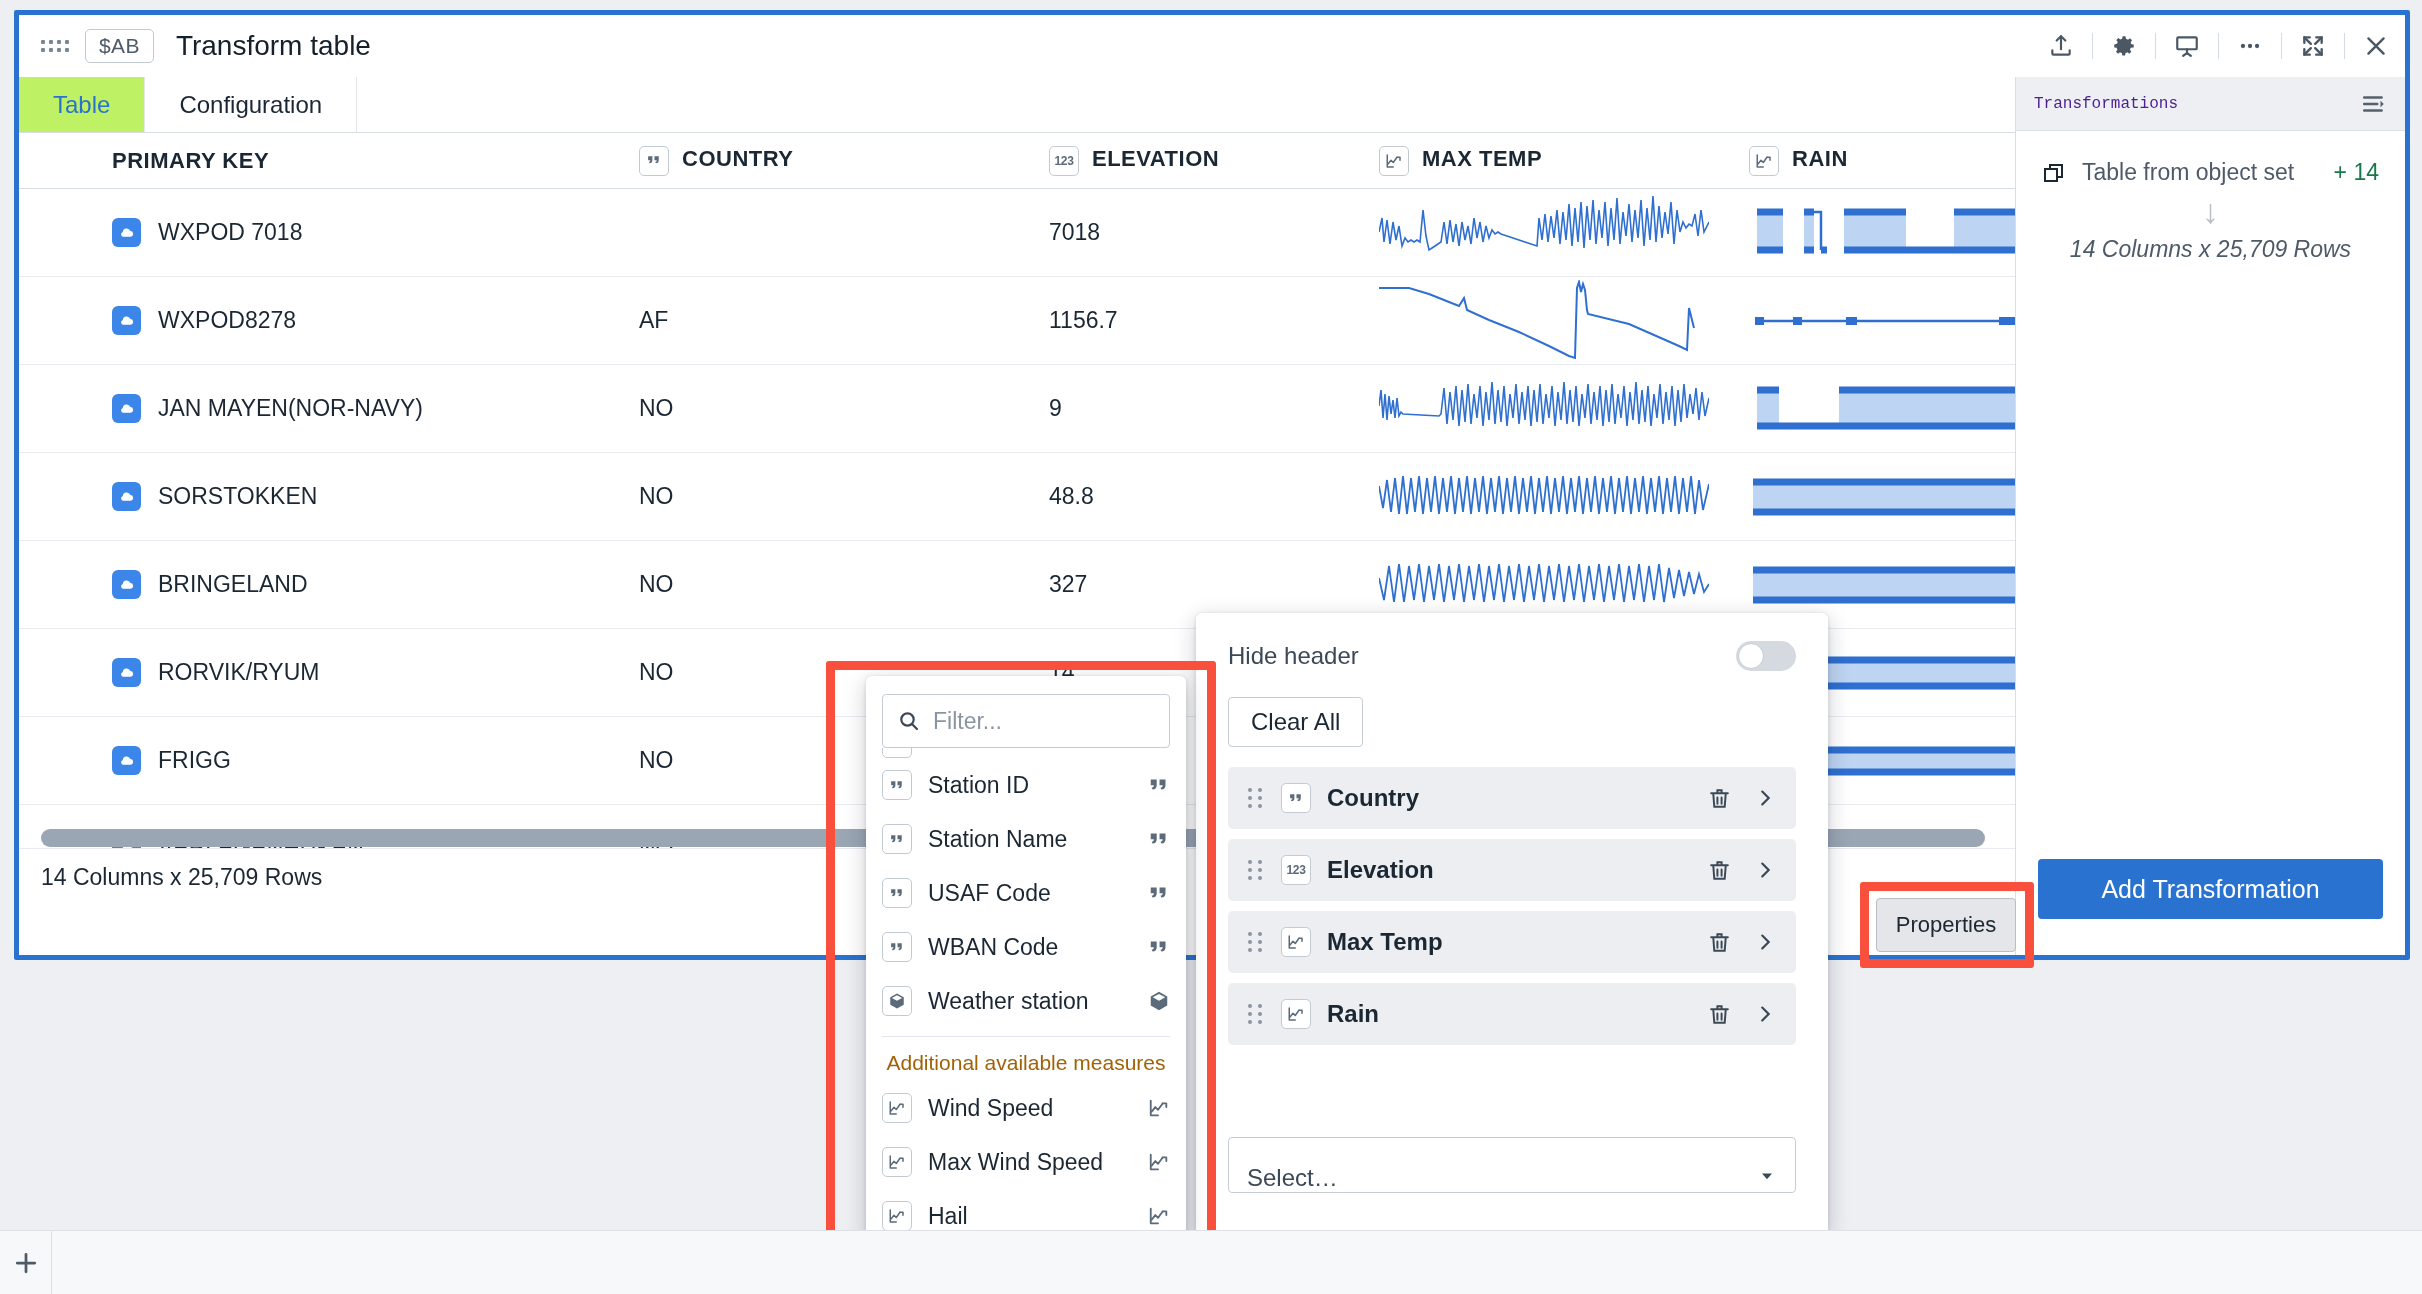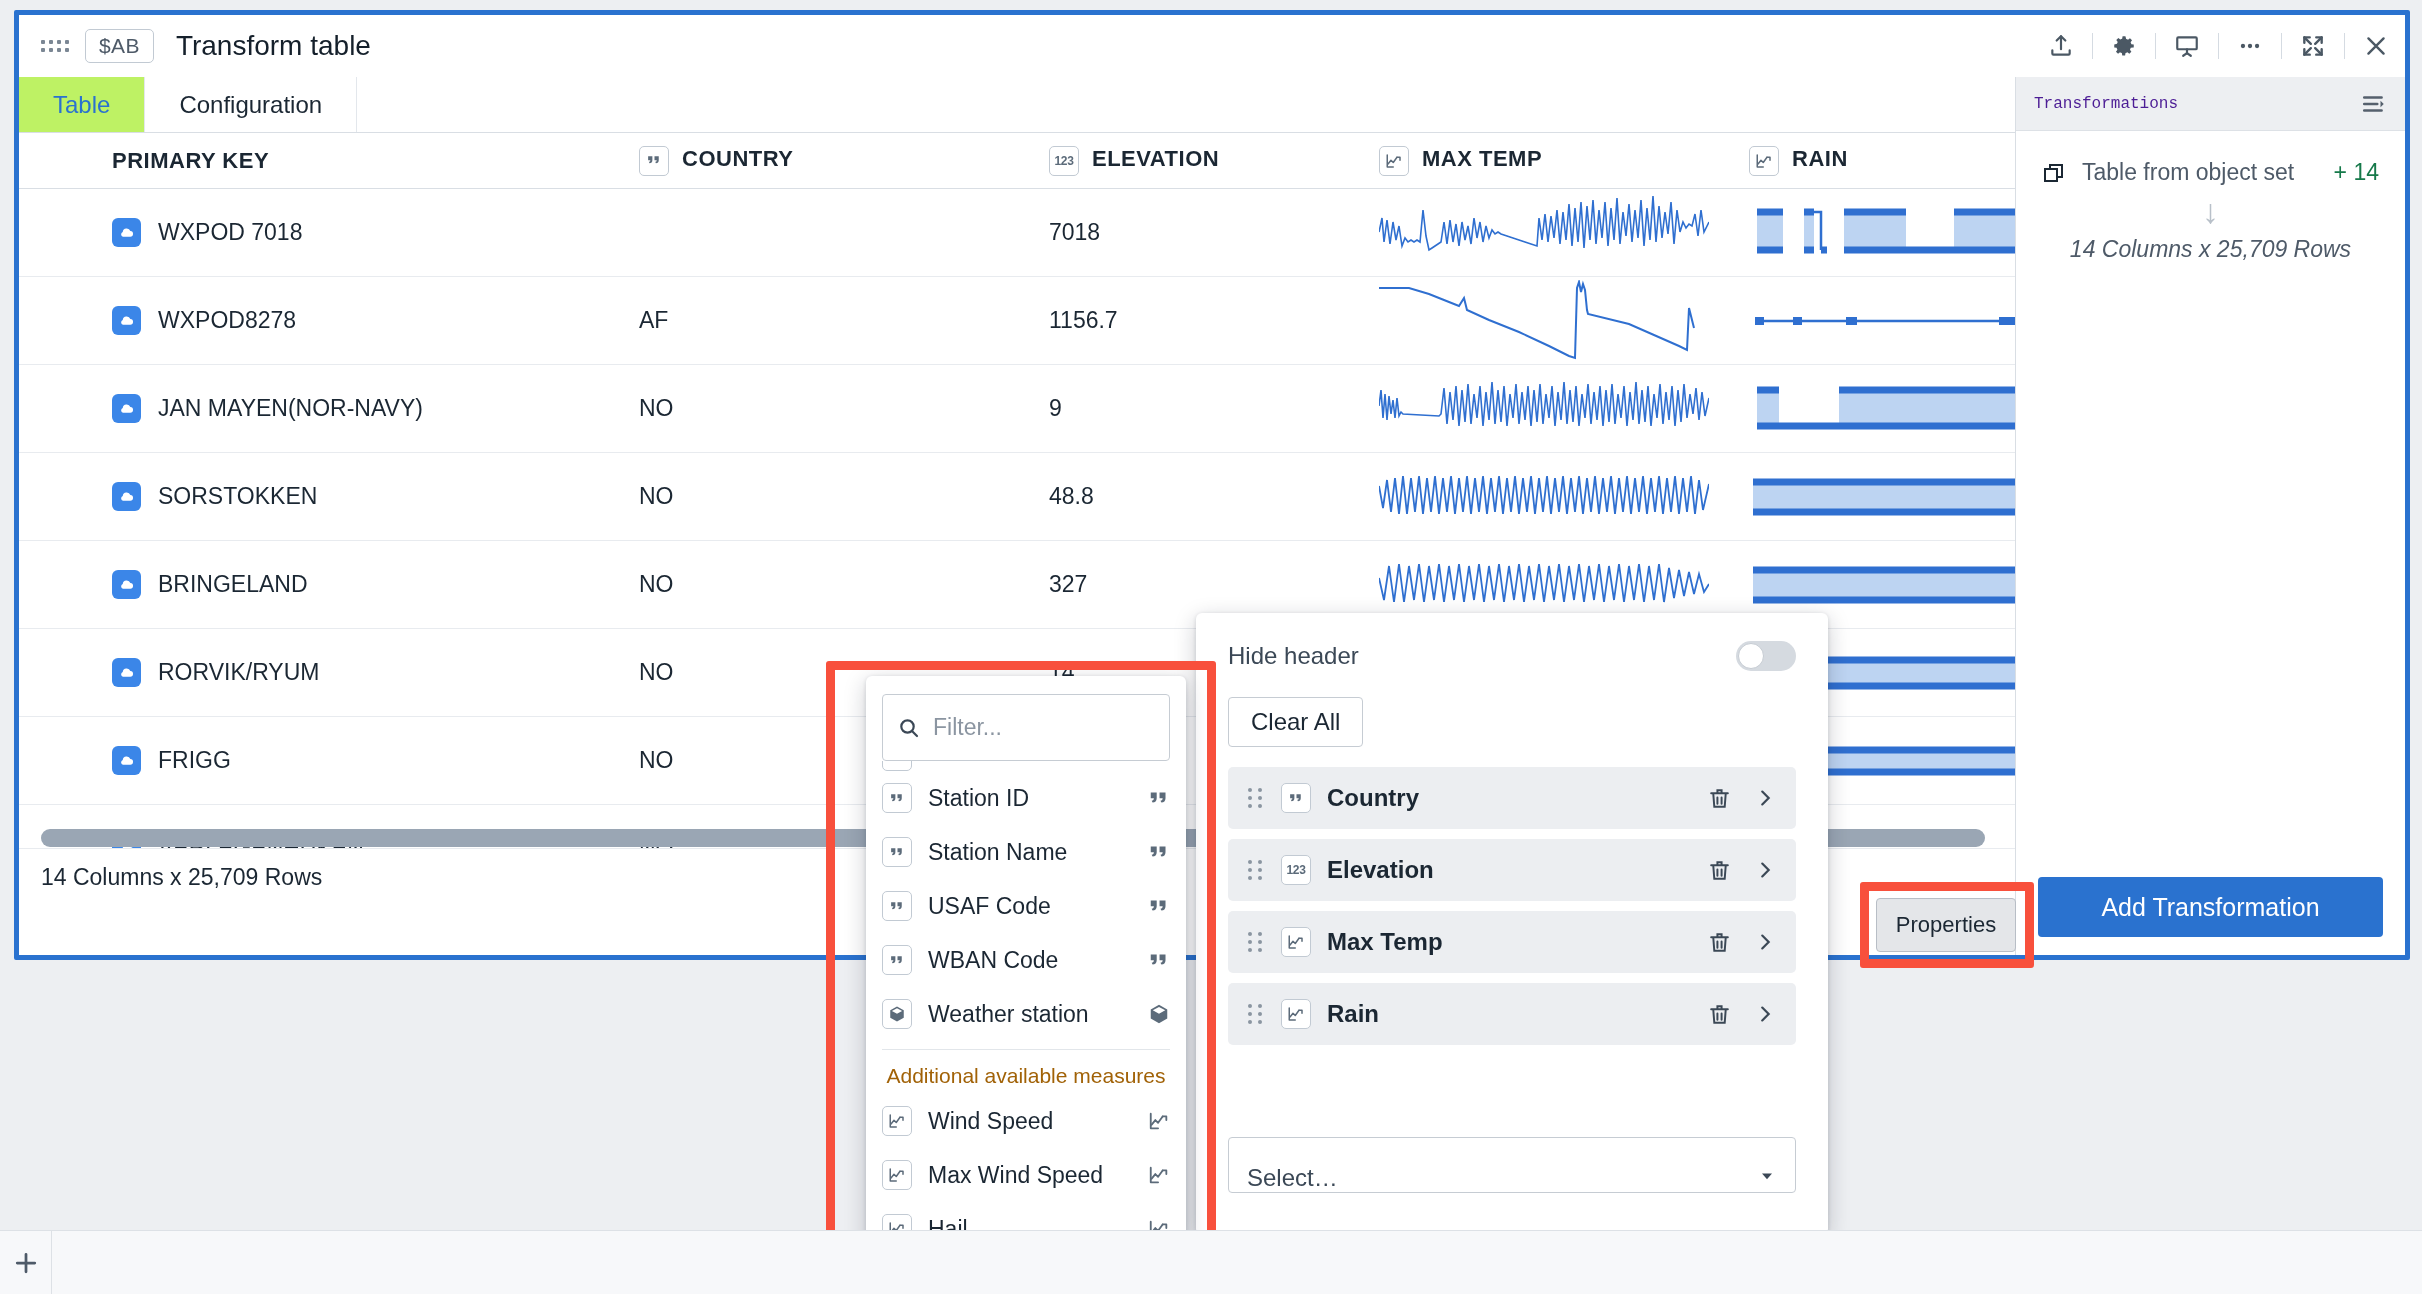"Filter..." .filter-box { height: 67px -> 54px }
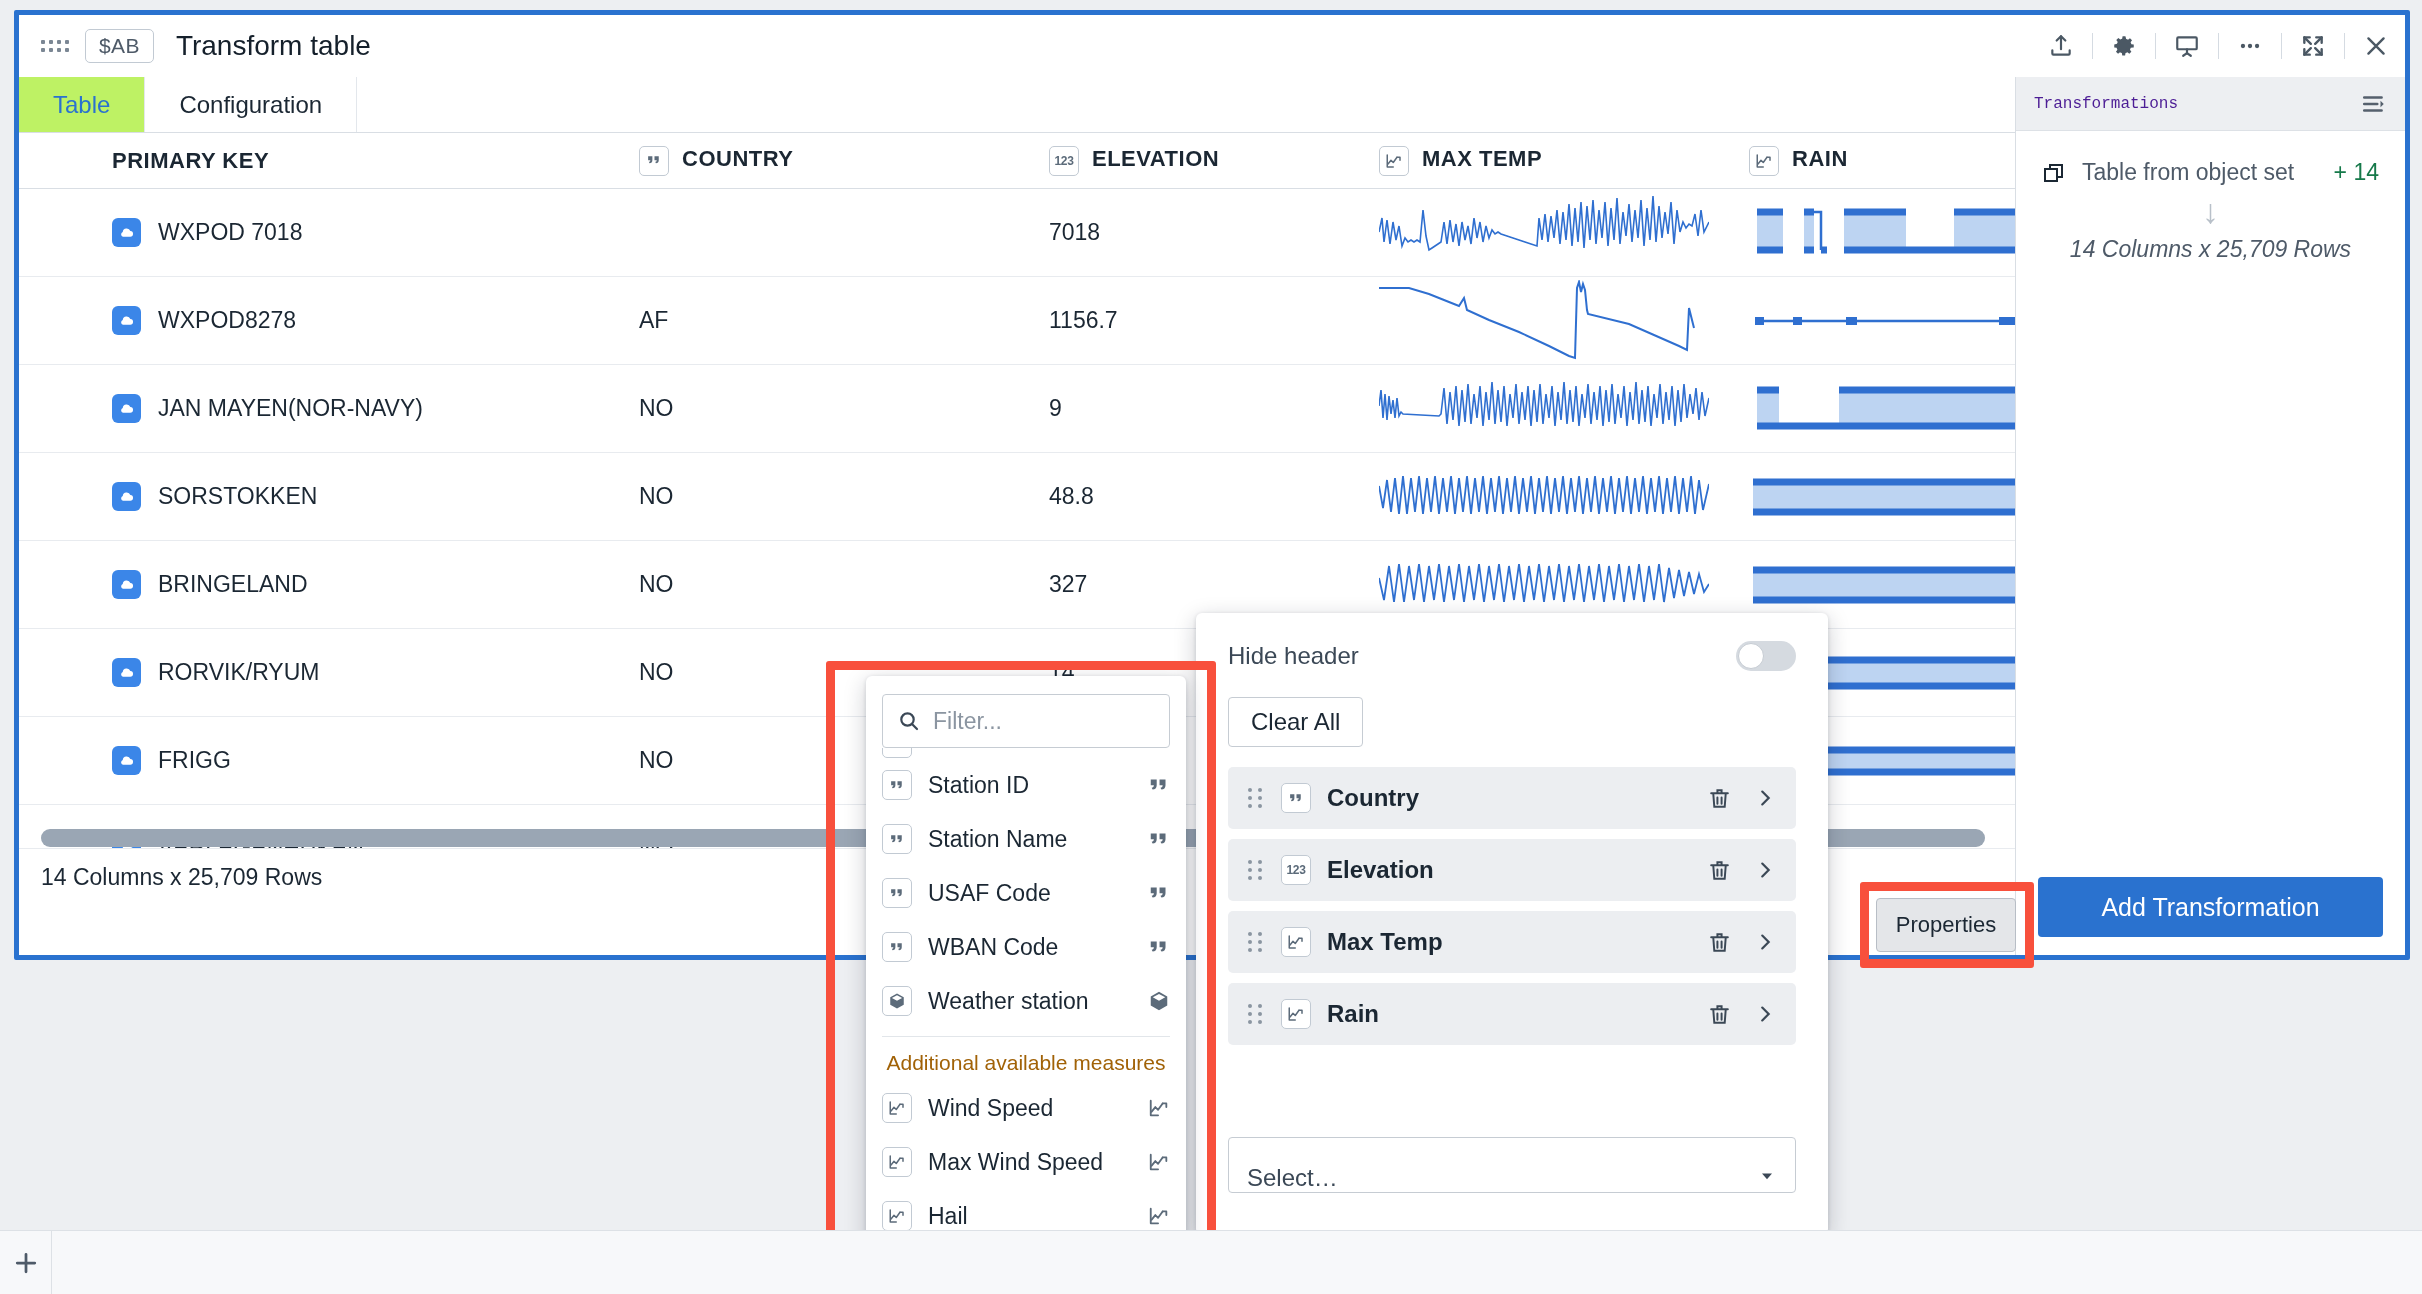"Add Transformation" .rpanel-foot { align-items: center -> flex-start }
